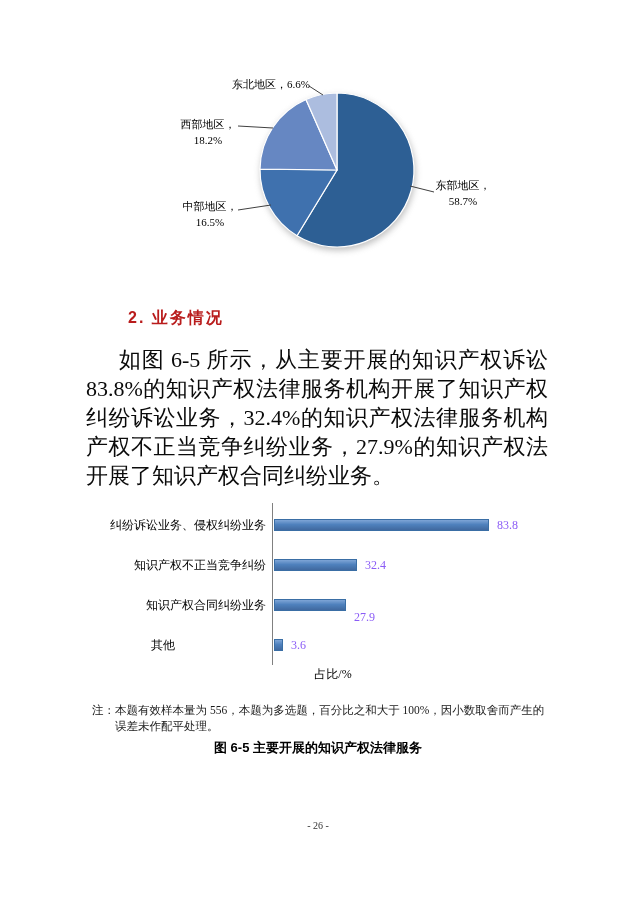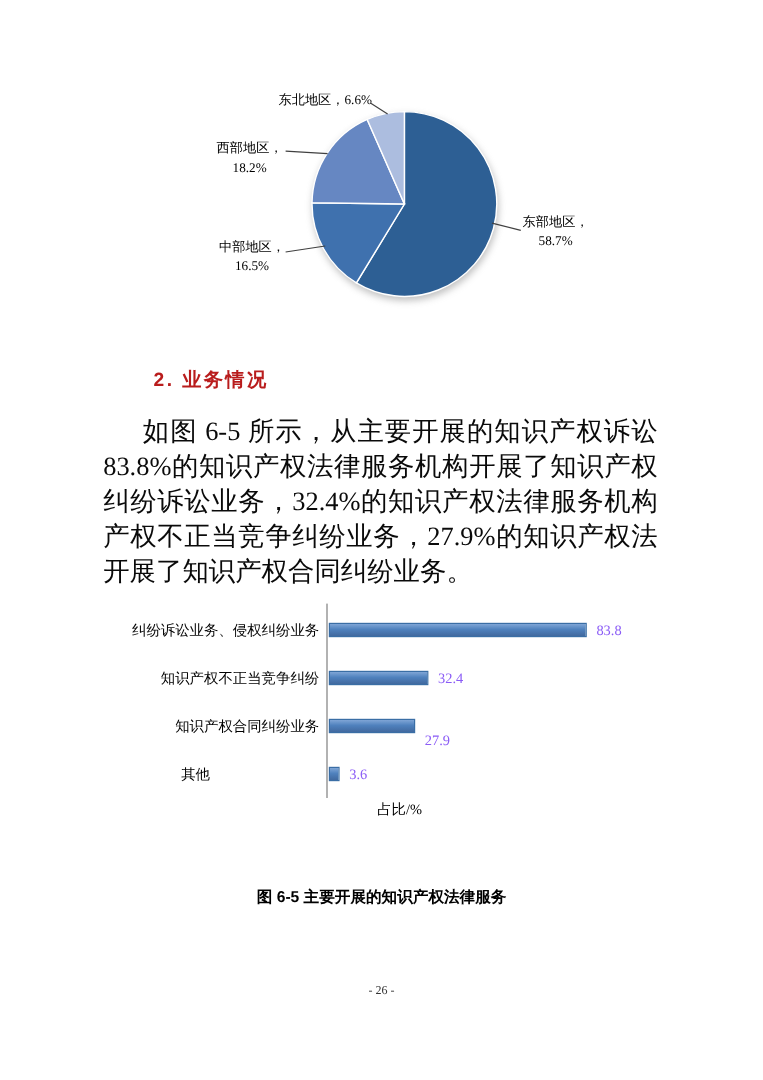"注：本题有效样本量为 556，本题为多选题，百分比之和大于" div.note { html: none -> <div> <div>注：本题有效样本量为 556，本题为多选题，百分比之和大于 100%，因小数取舍而产生的</div> <div>误差未作配平处理。</div> </div> }
